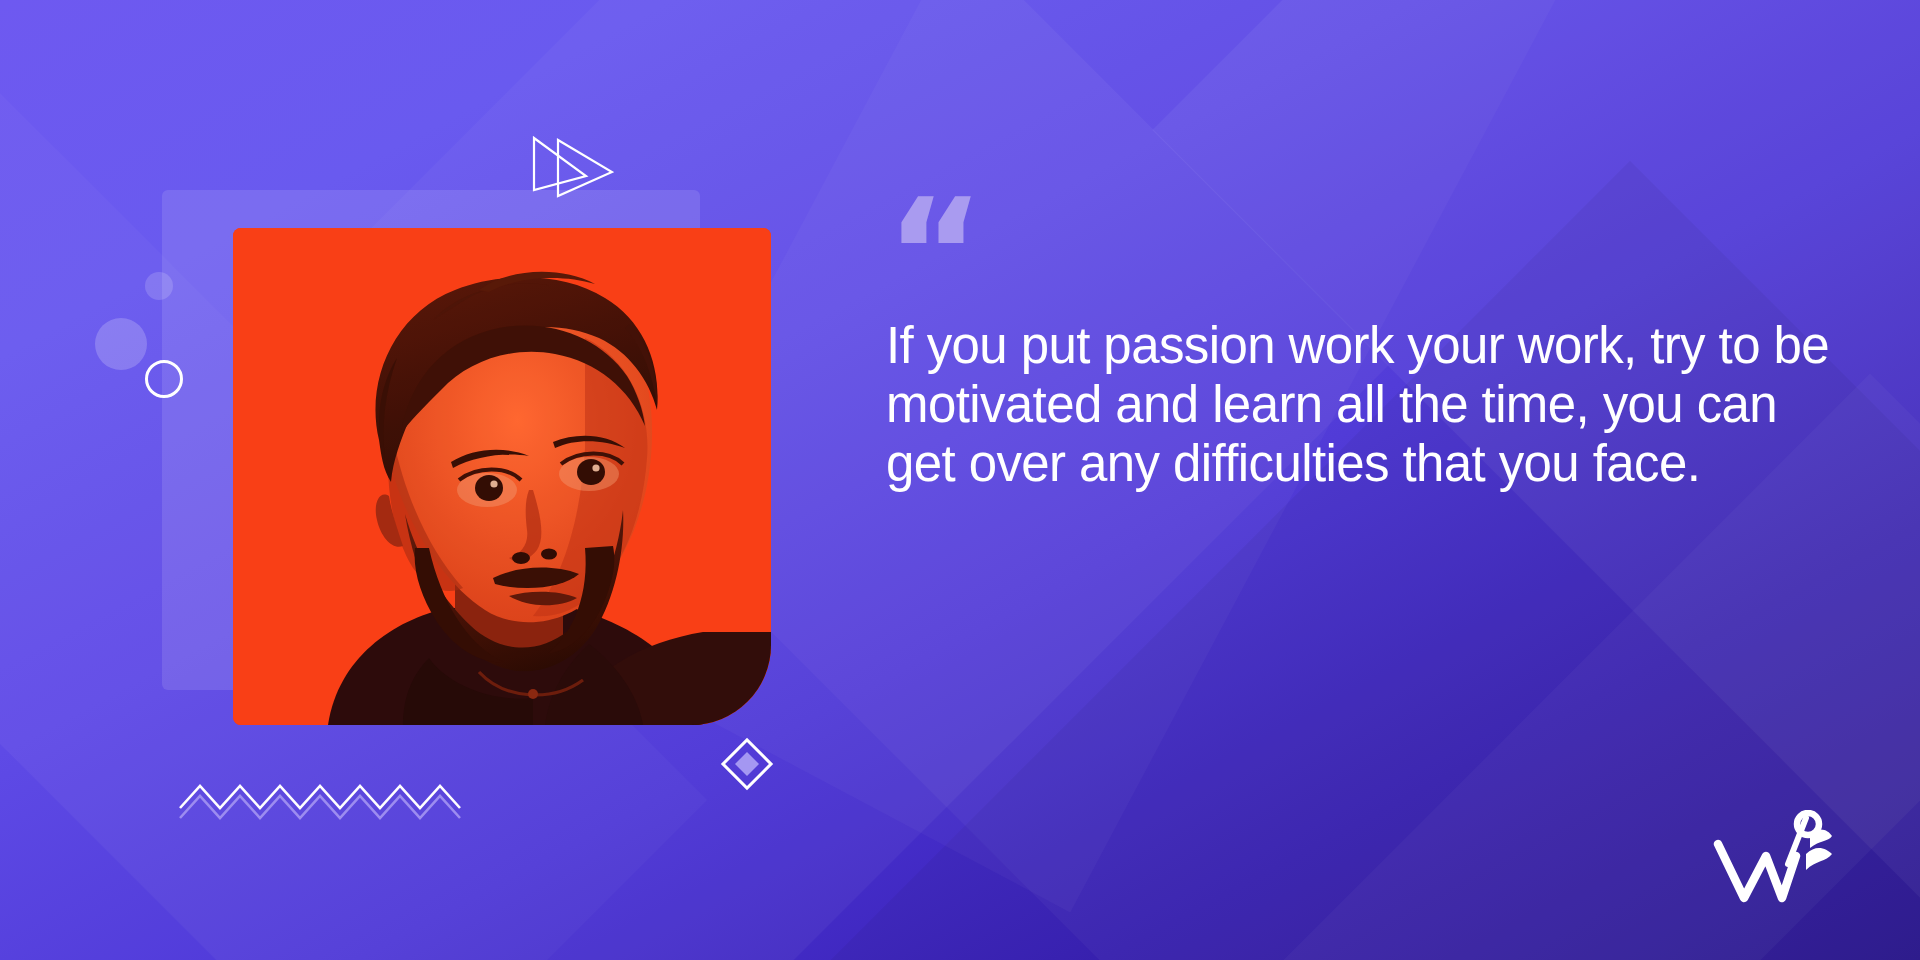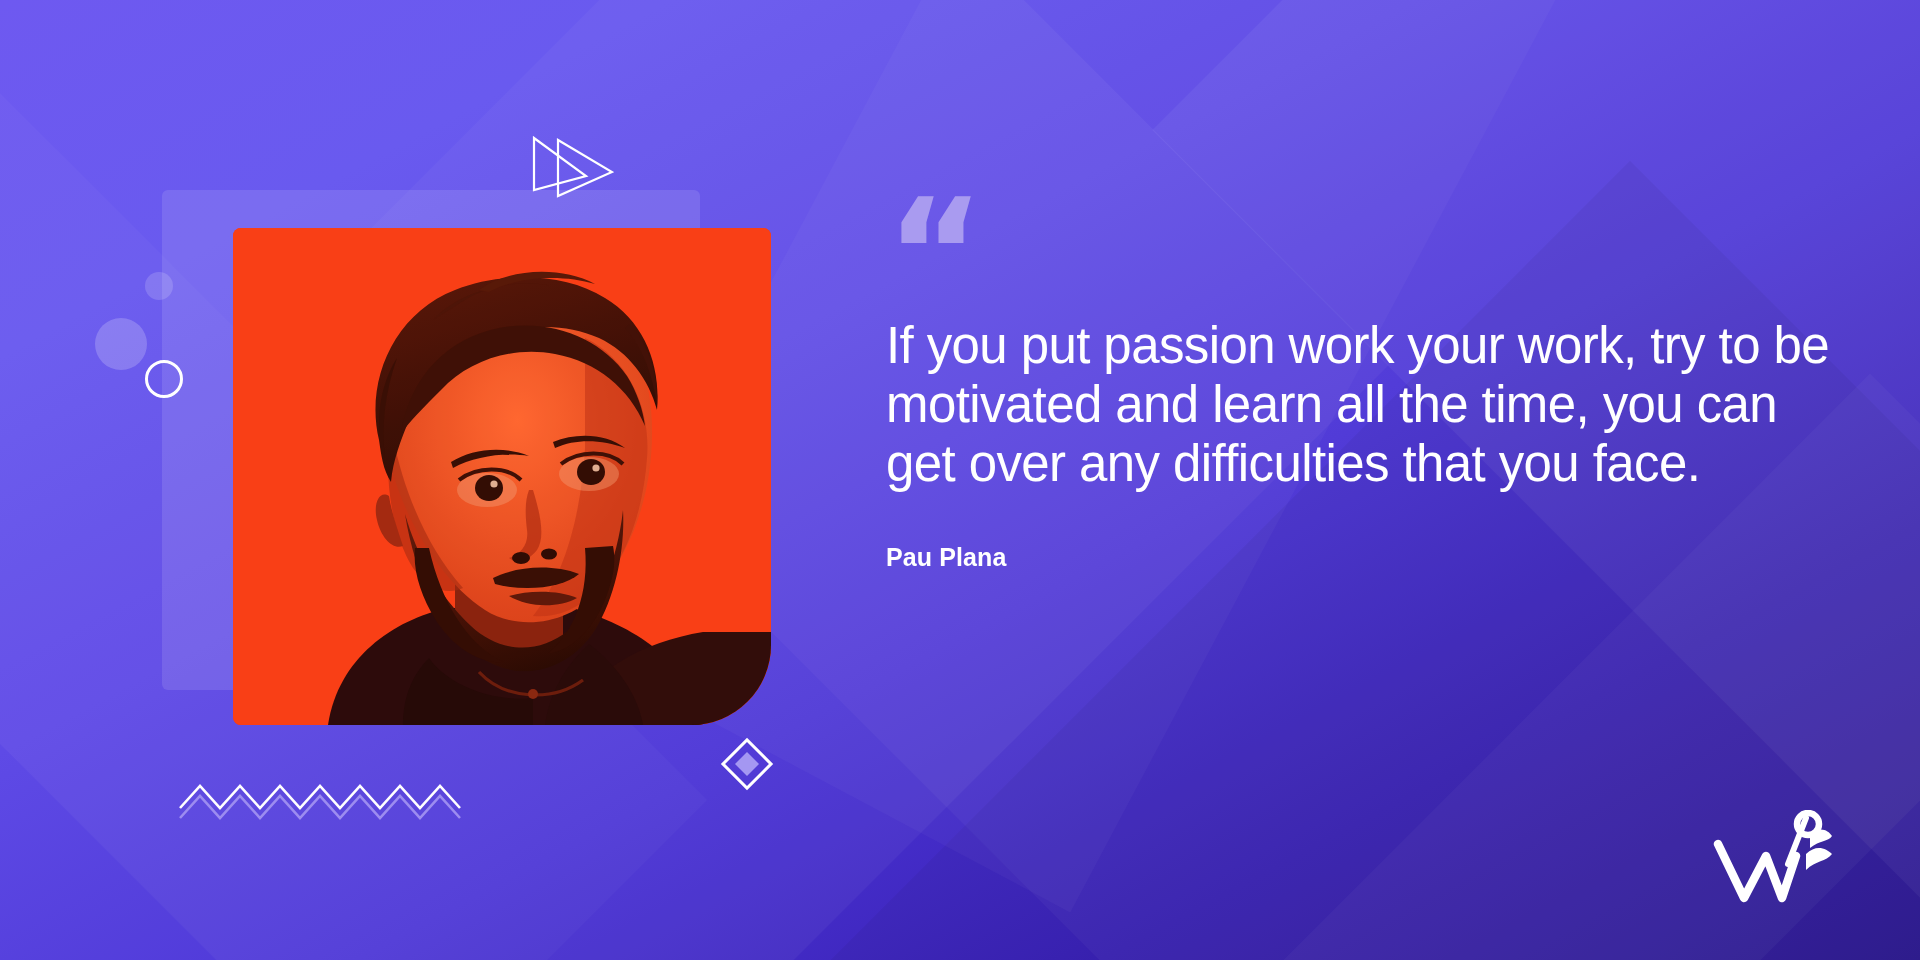"Pau Plana" div.attrib-name { html: <div>Pau Plana</div> -> none }
